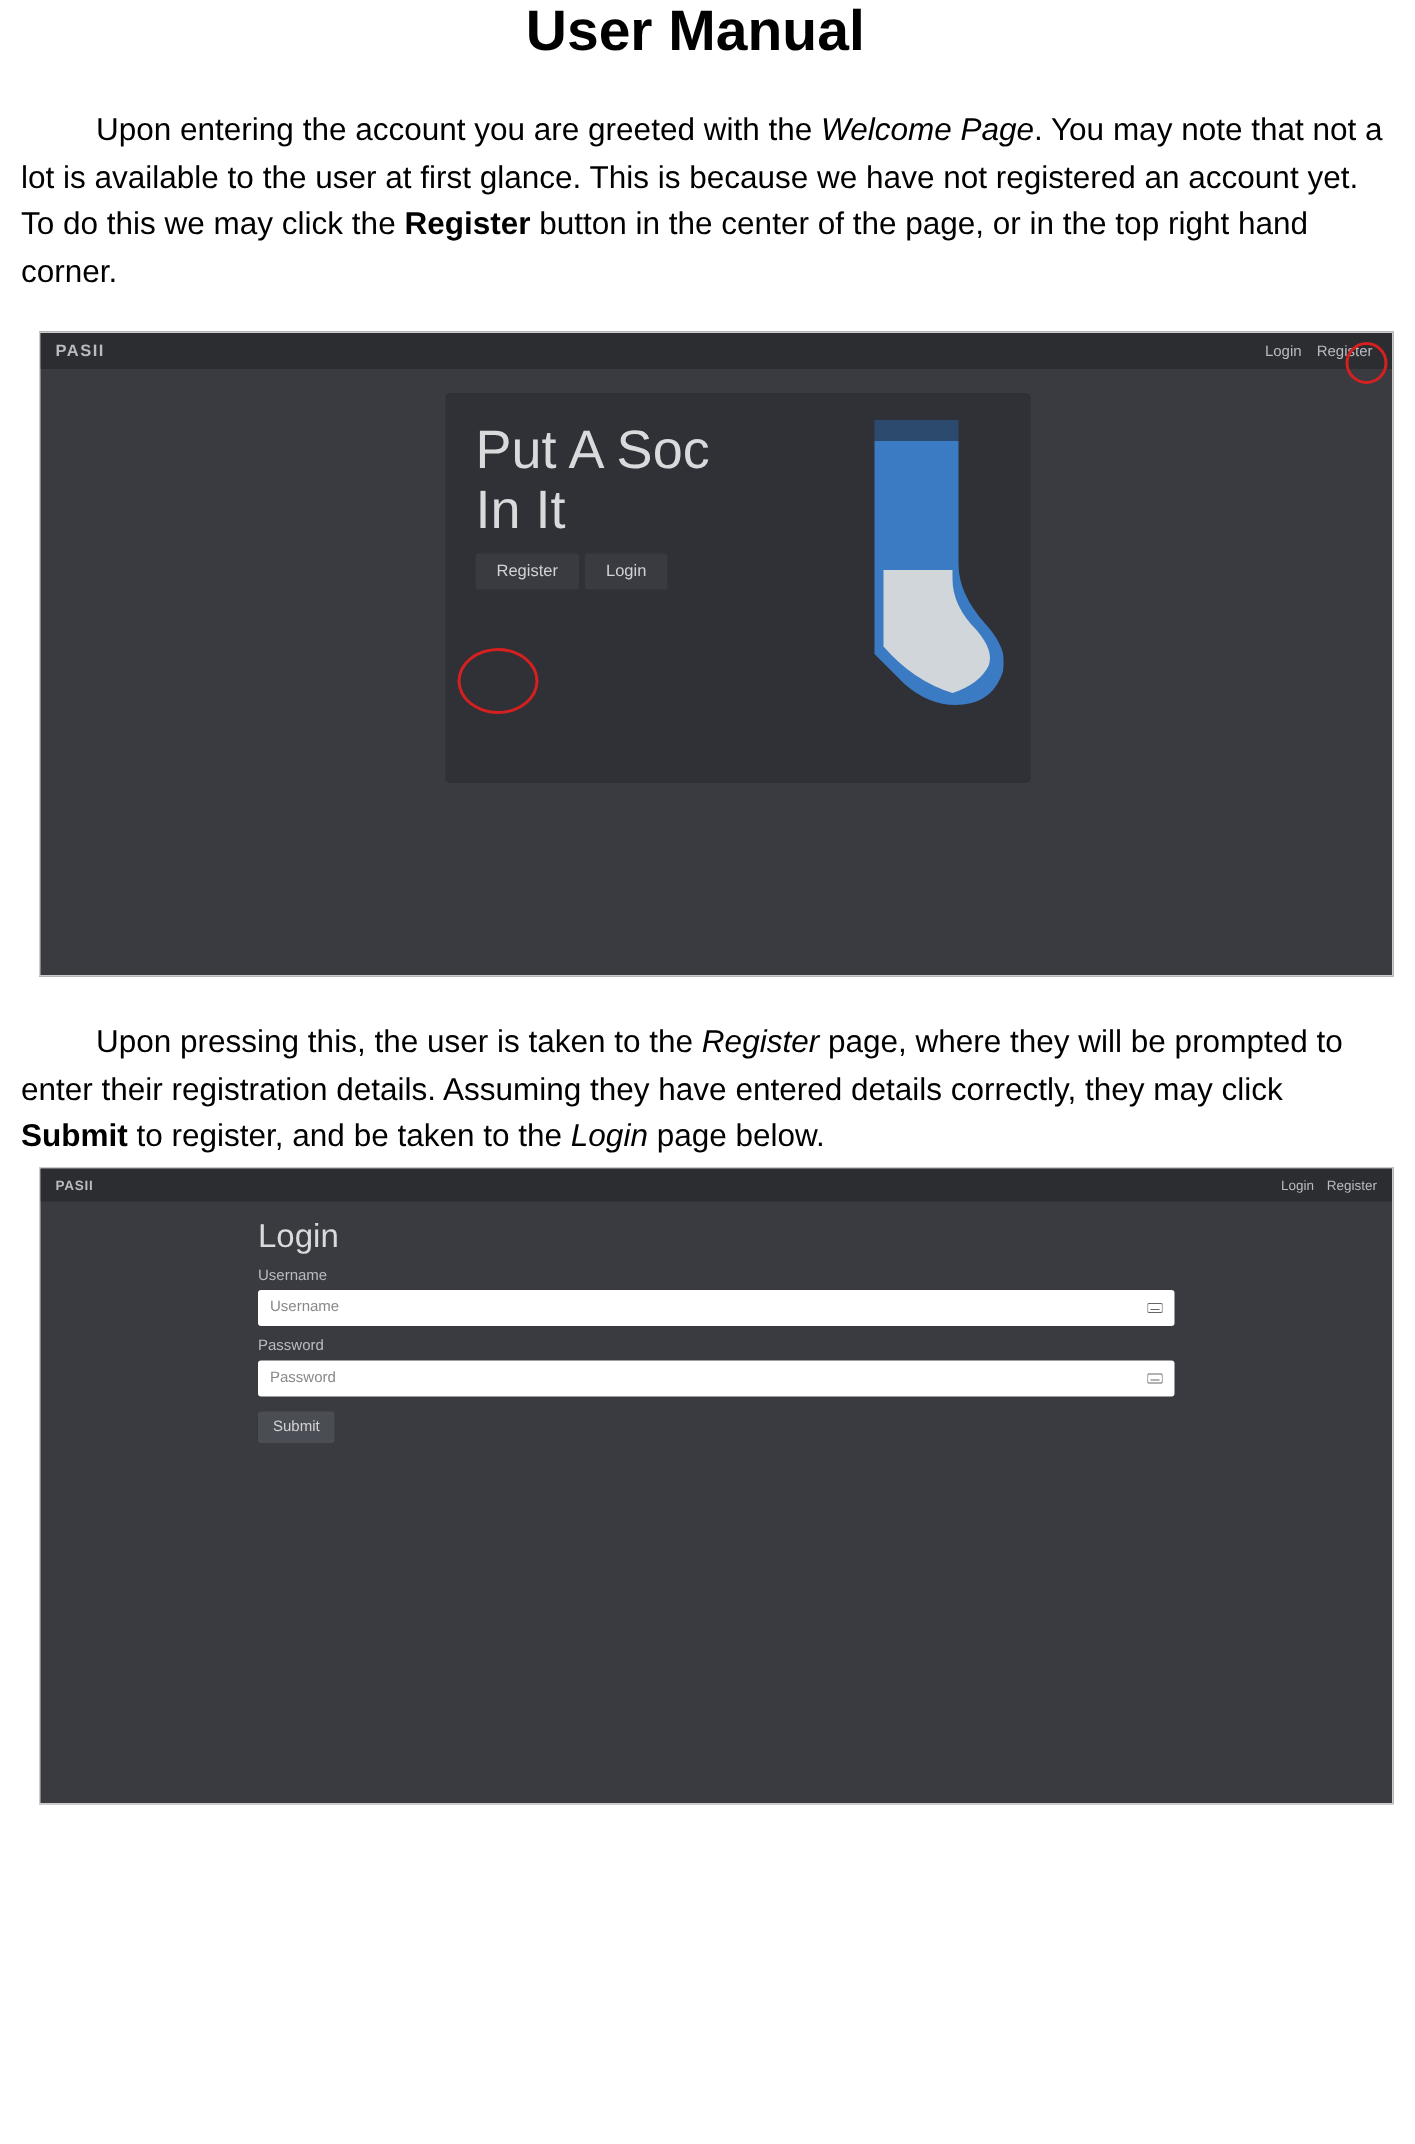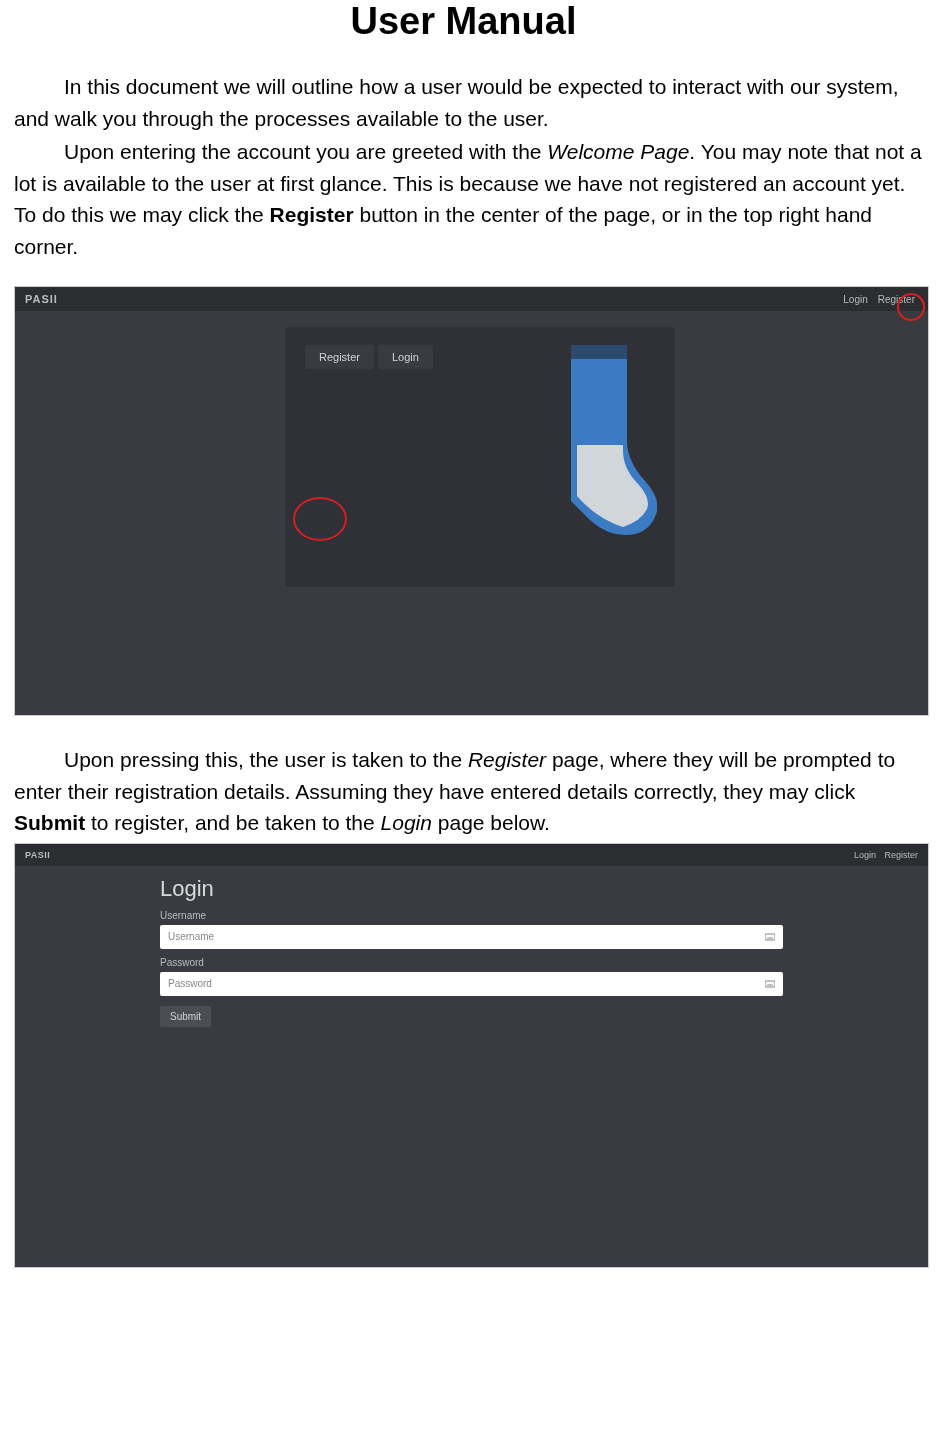"In this document we will" p.indent { html: <p>In this document we will outline how a user would be expected to interact with our system, and walk you through the processes available to the user.</p> -> none }
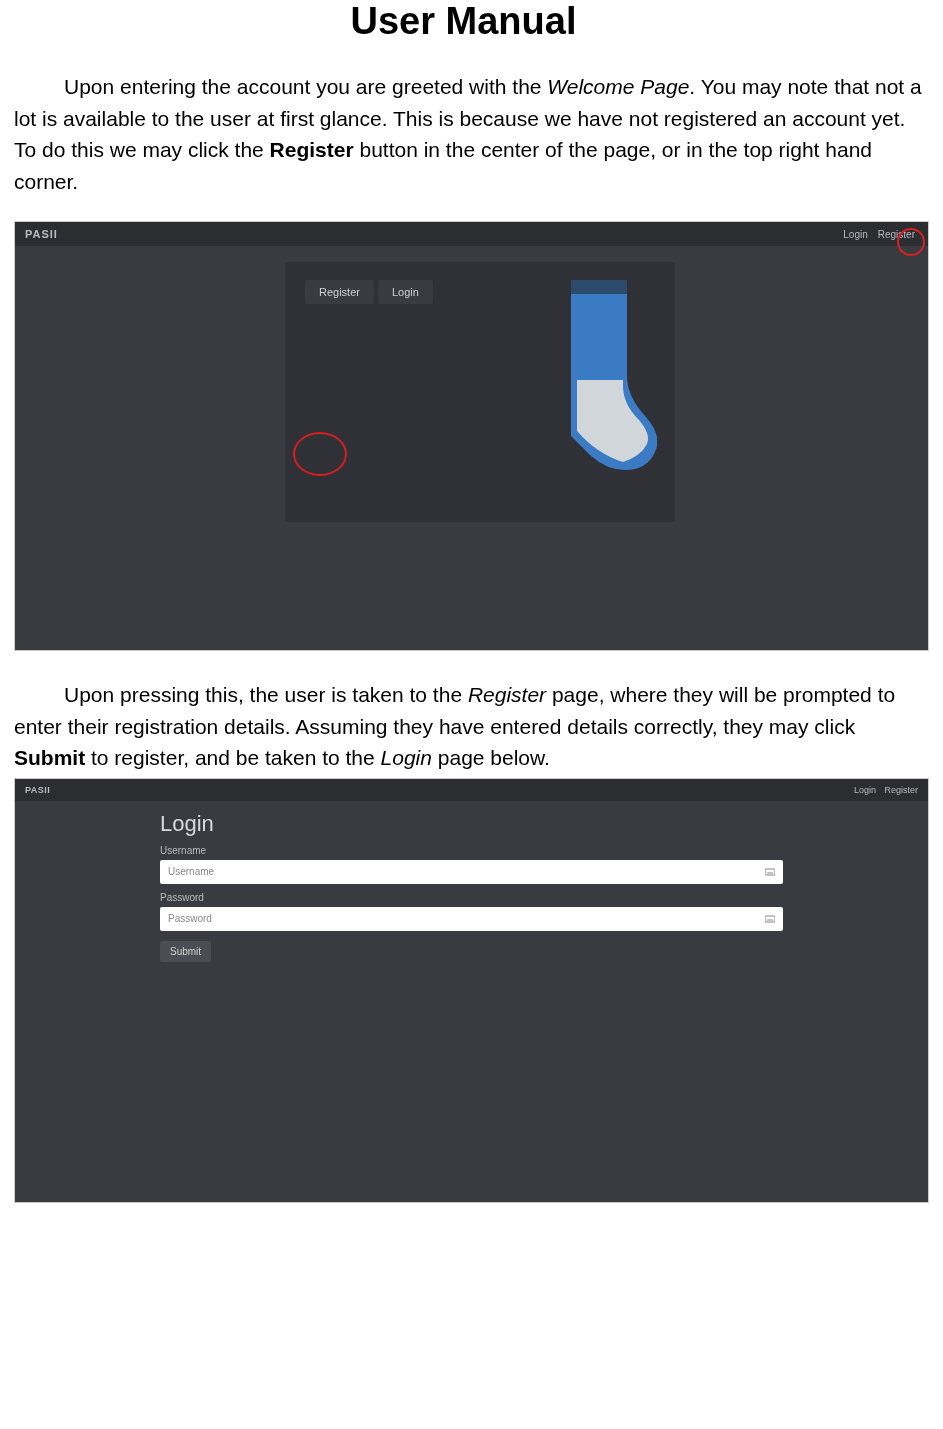"PASII" .shot { margin: 0 14px 28px 14px -> 0 14px 28px 26px }
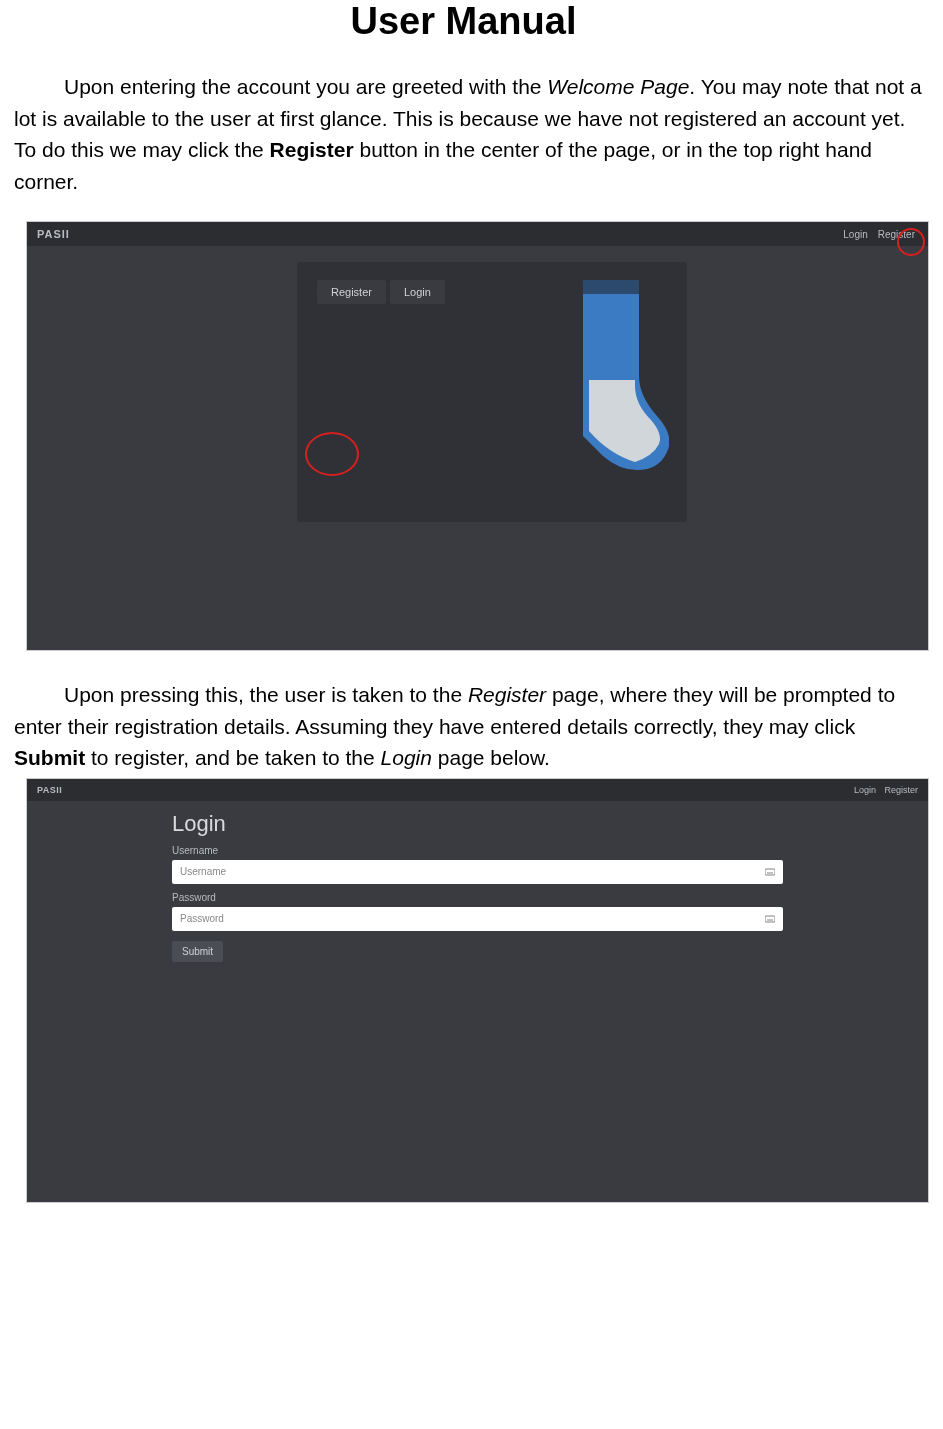"Put A Soc" div.hero-title { html: none -> <div> <span>Put A Soc</span><br> <span>In It</span> </div> }
